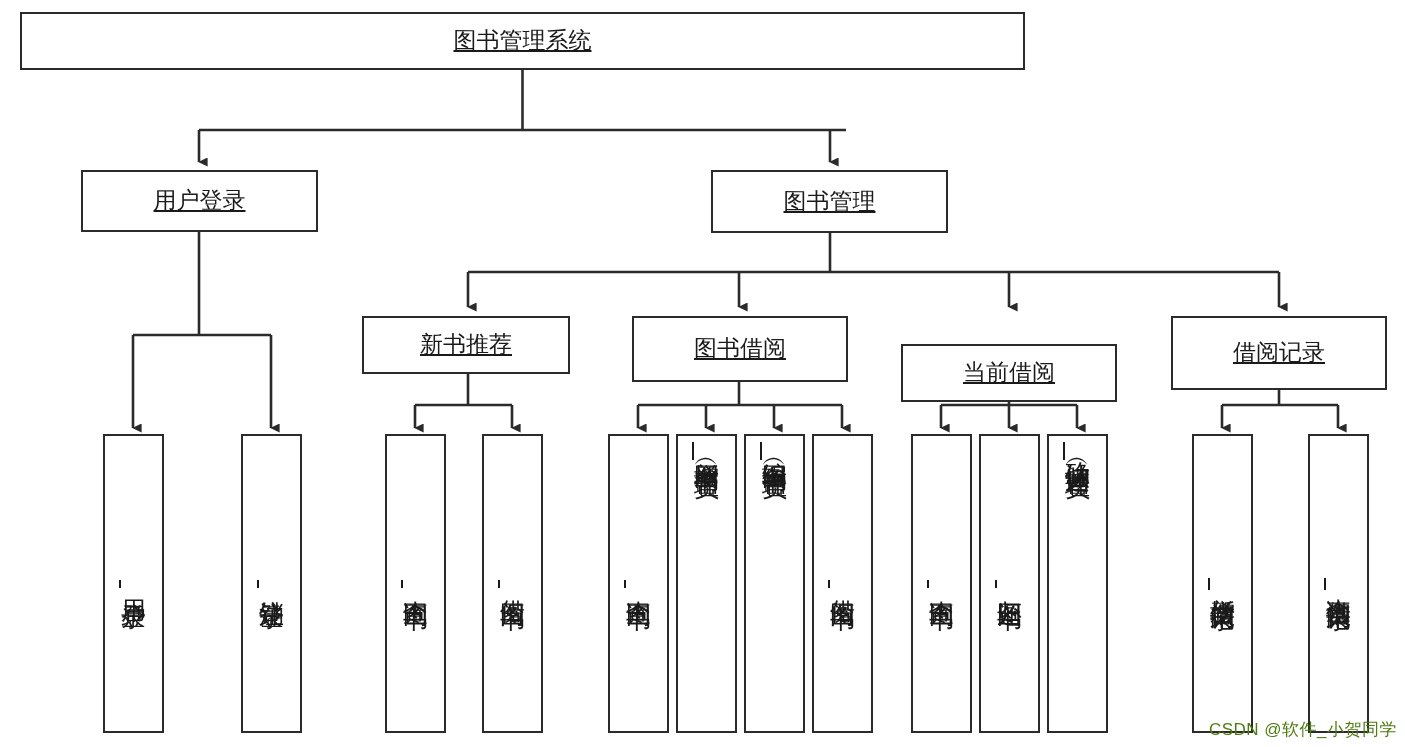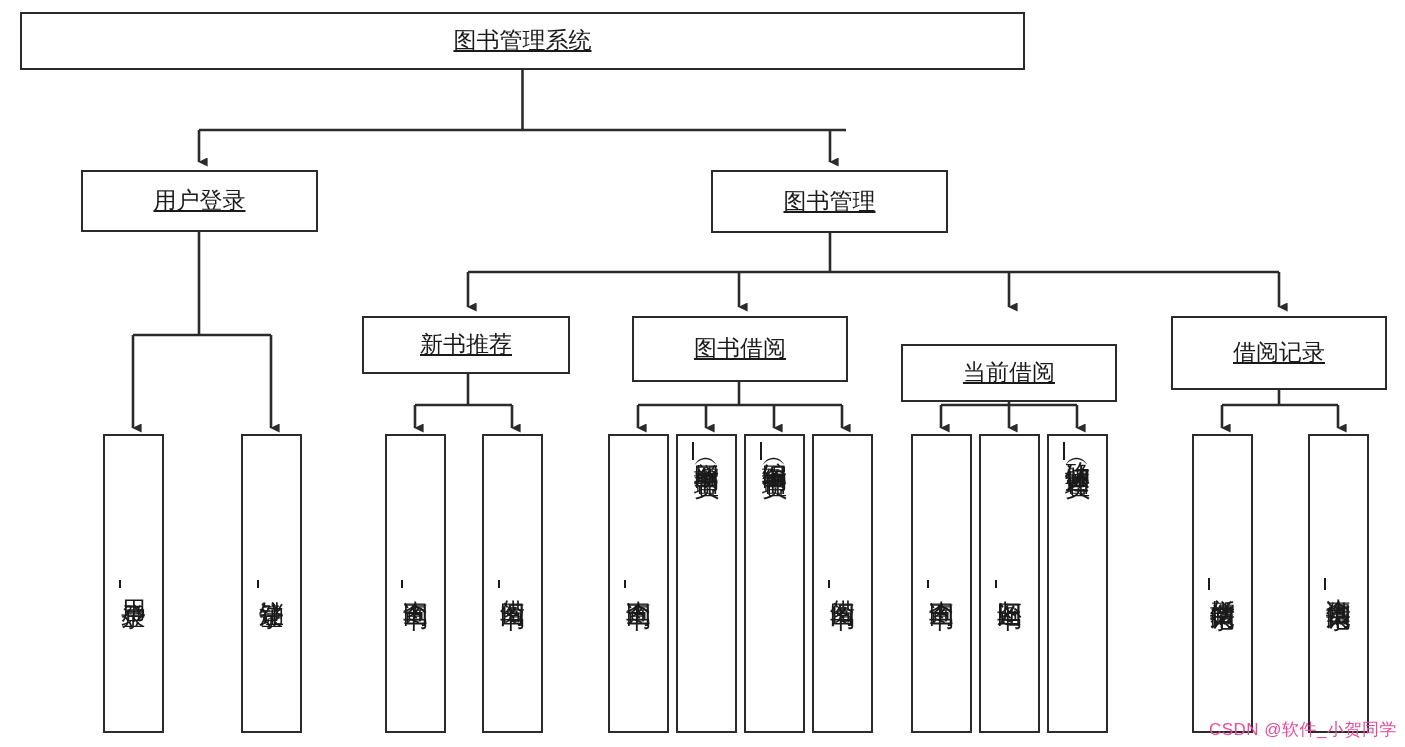"CSDN @软件_小贺同学" .watermark { color: #ec4899 -> #4d7c0f }
